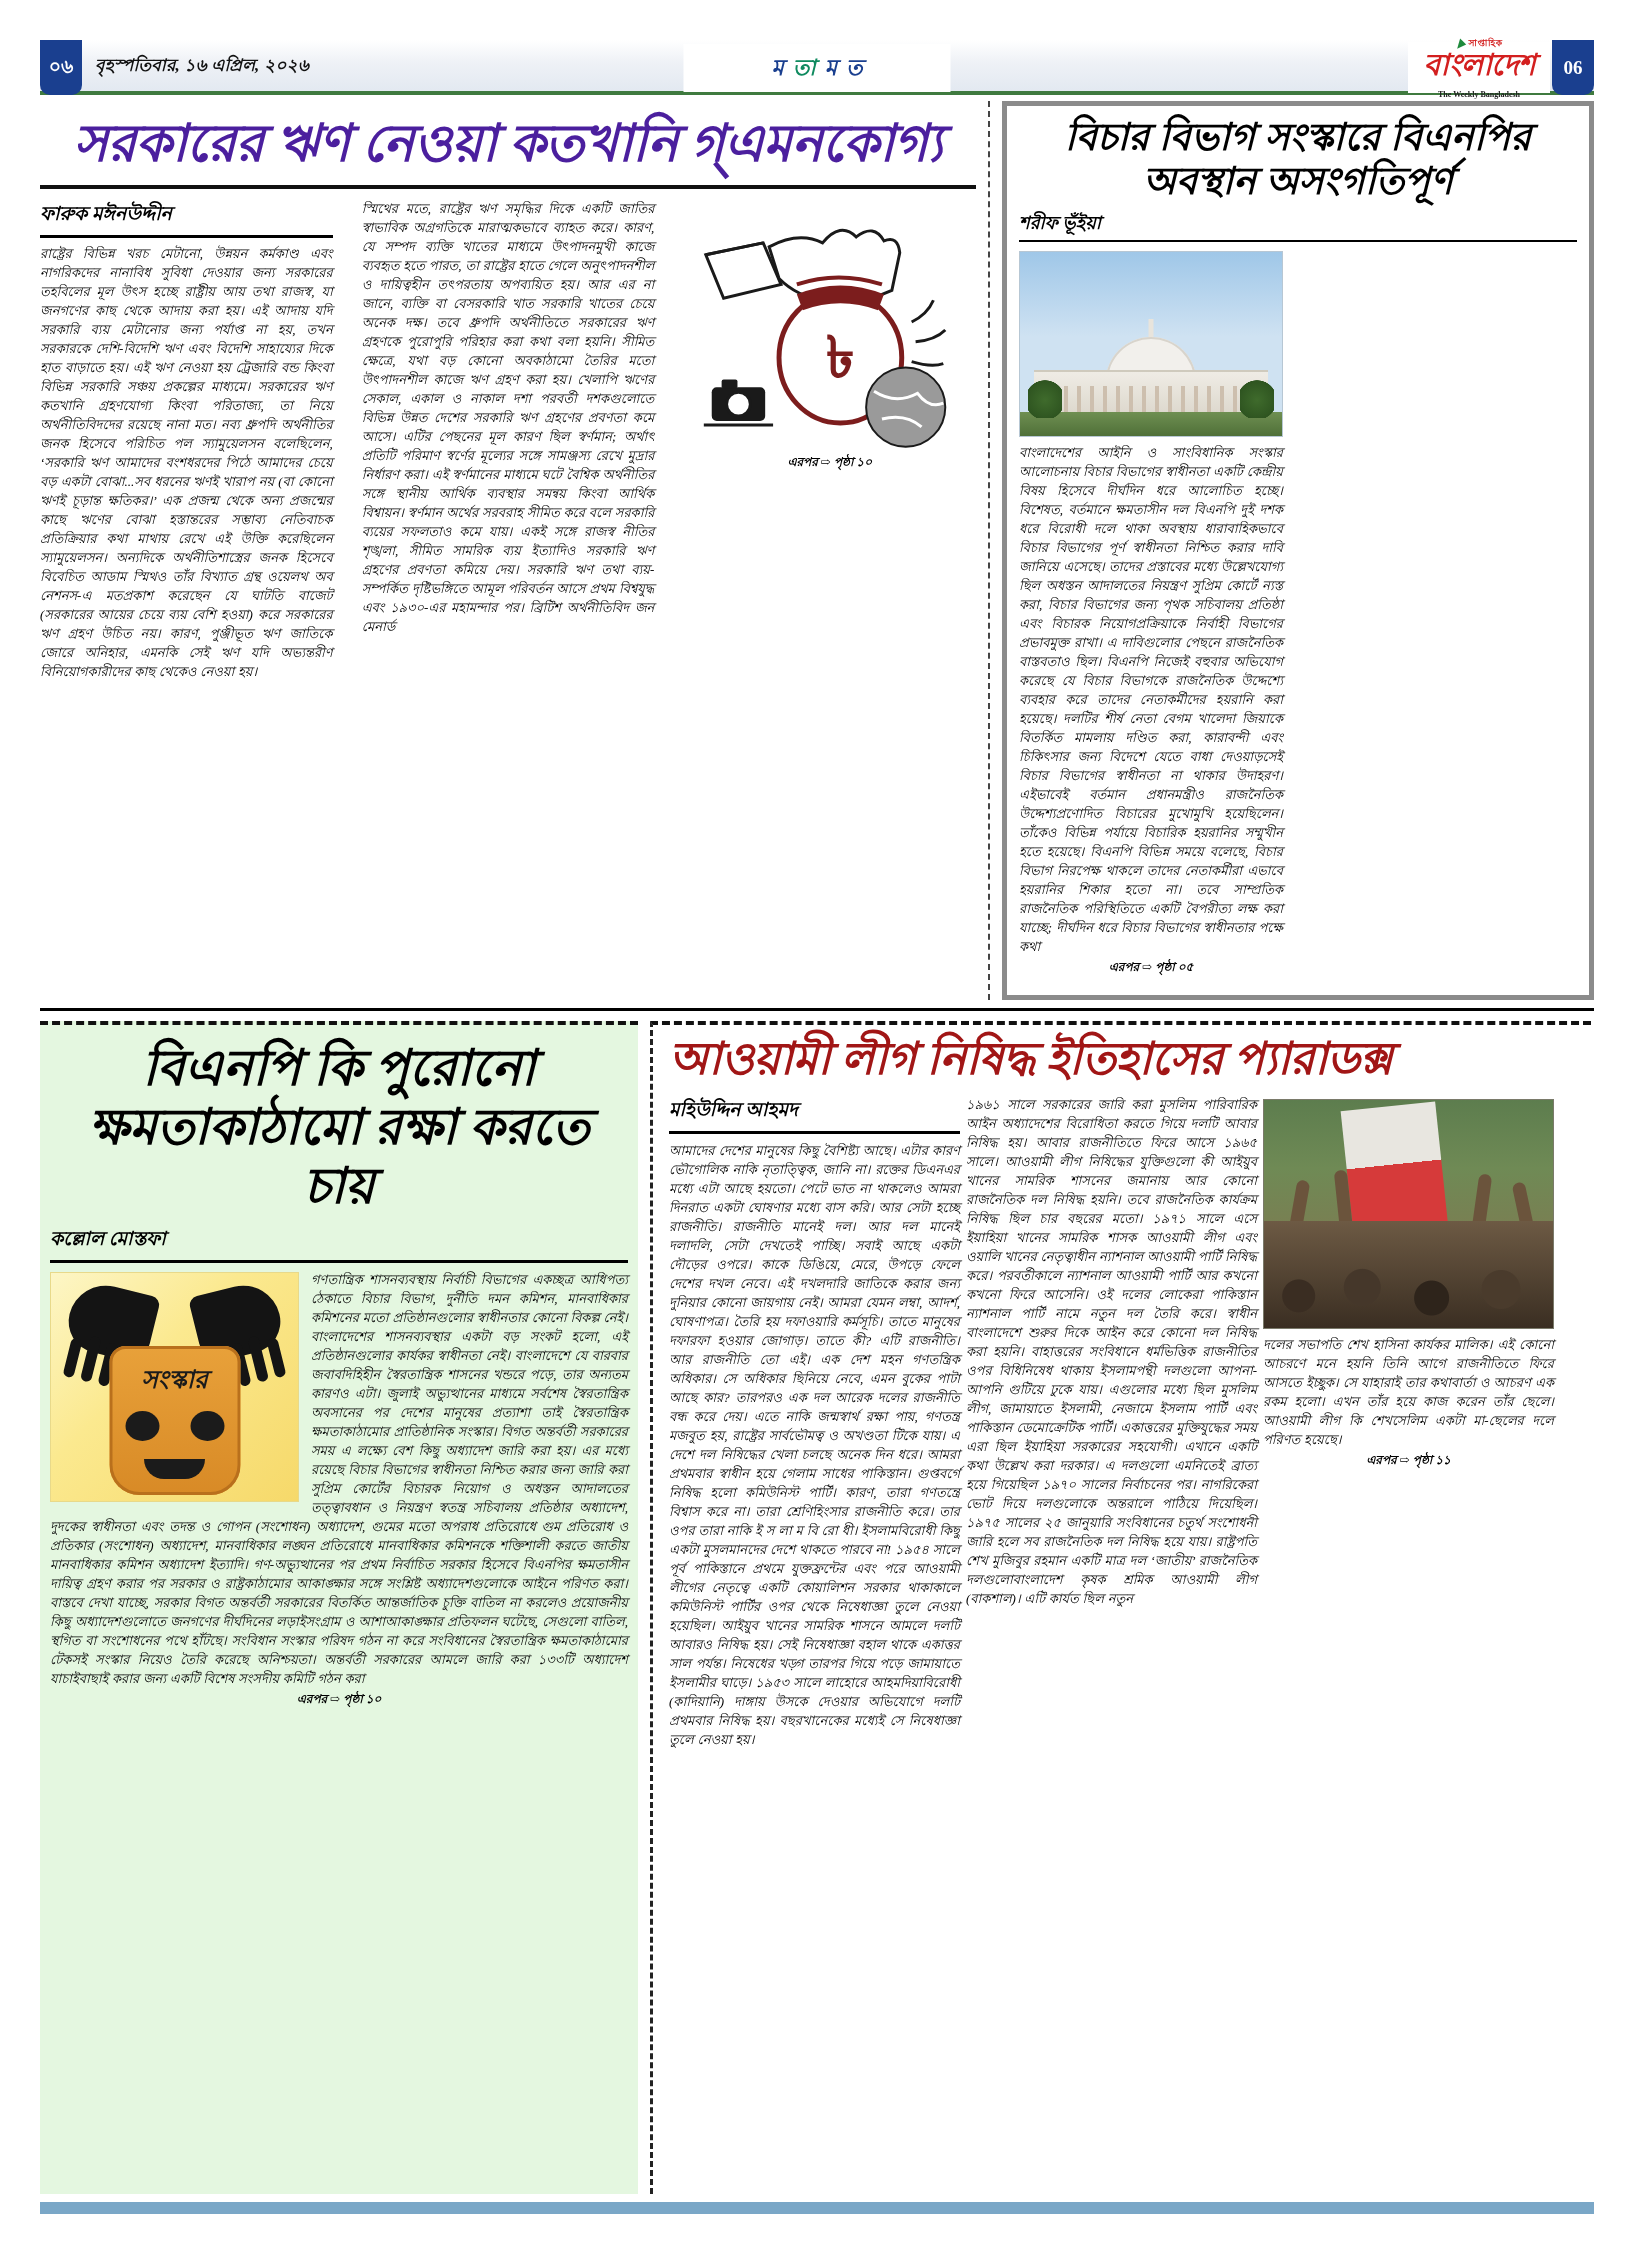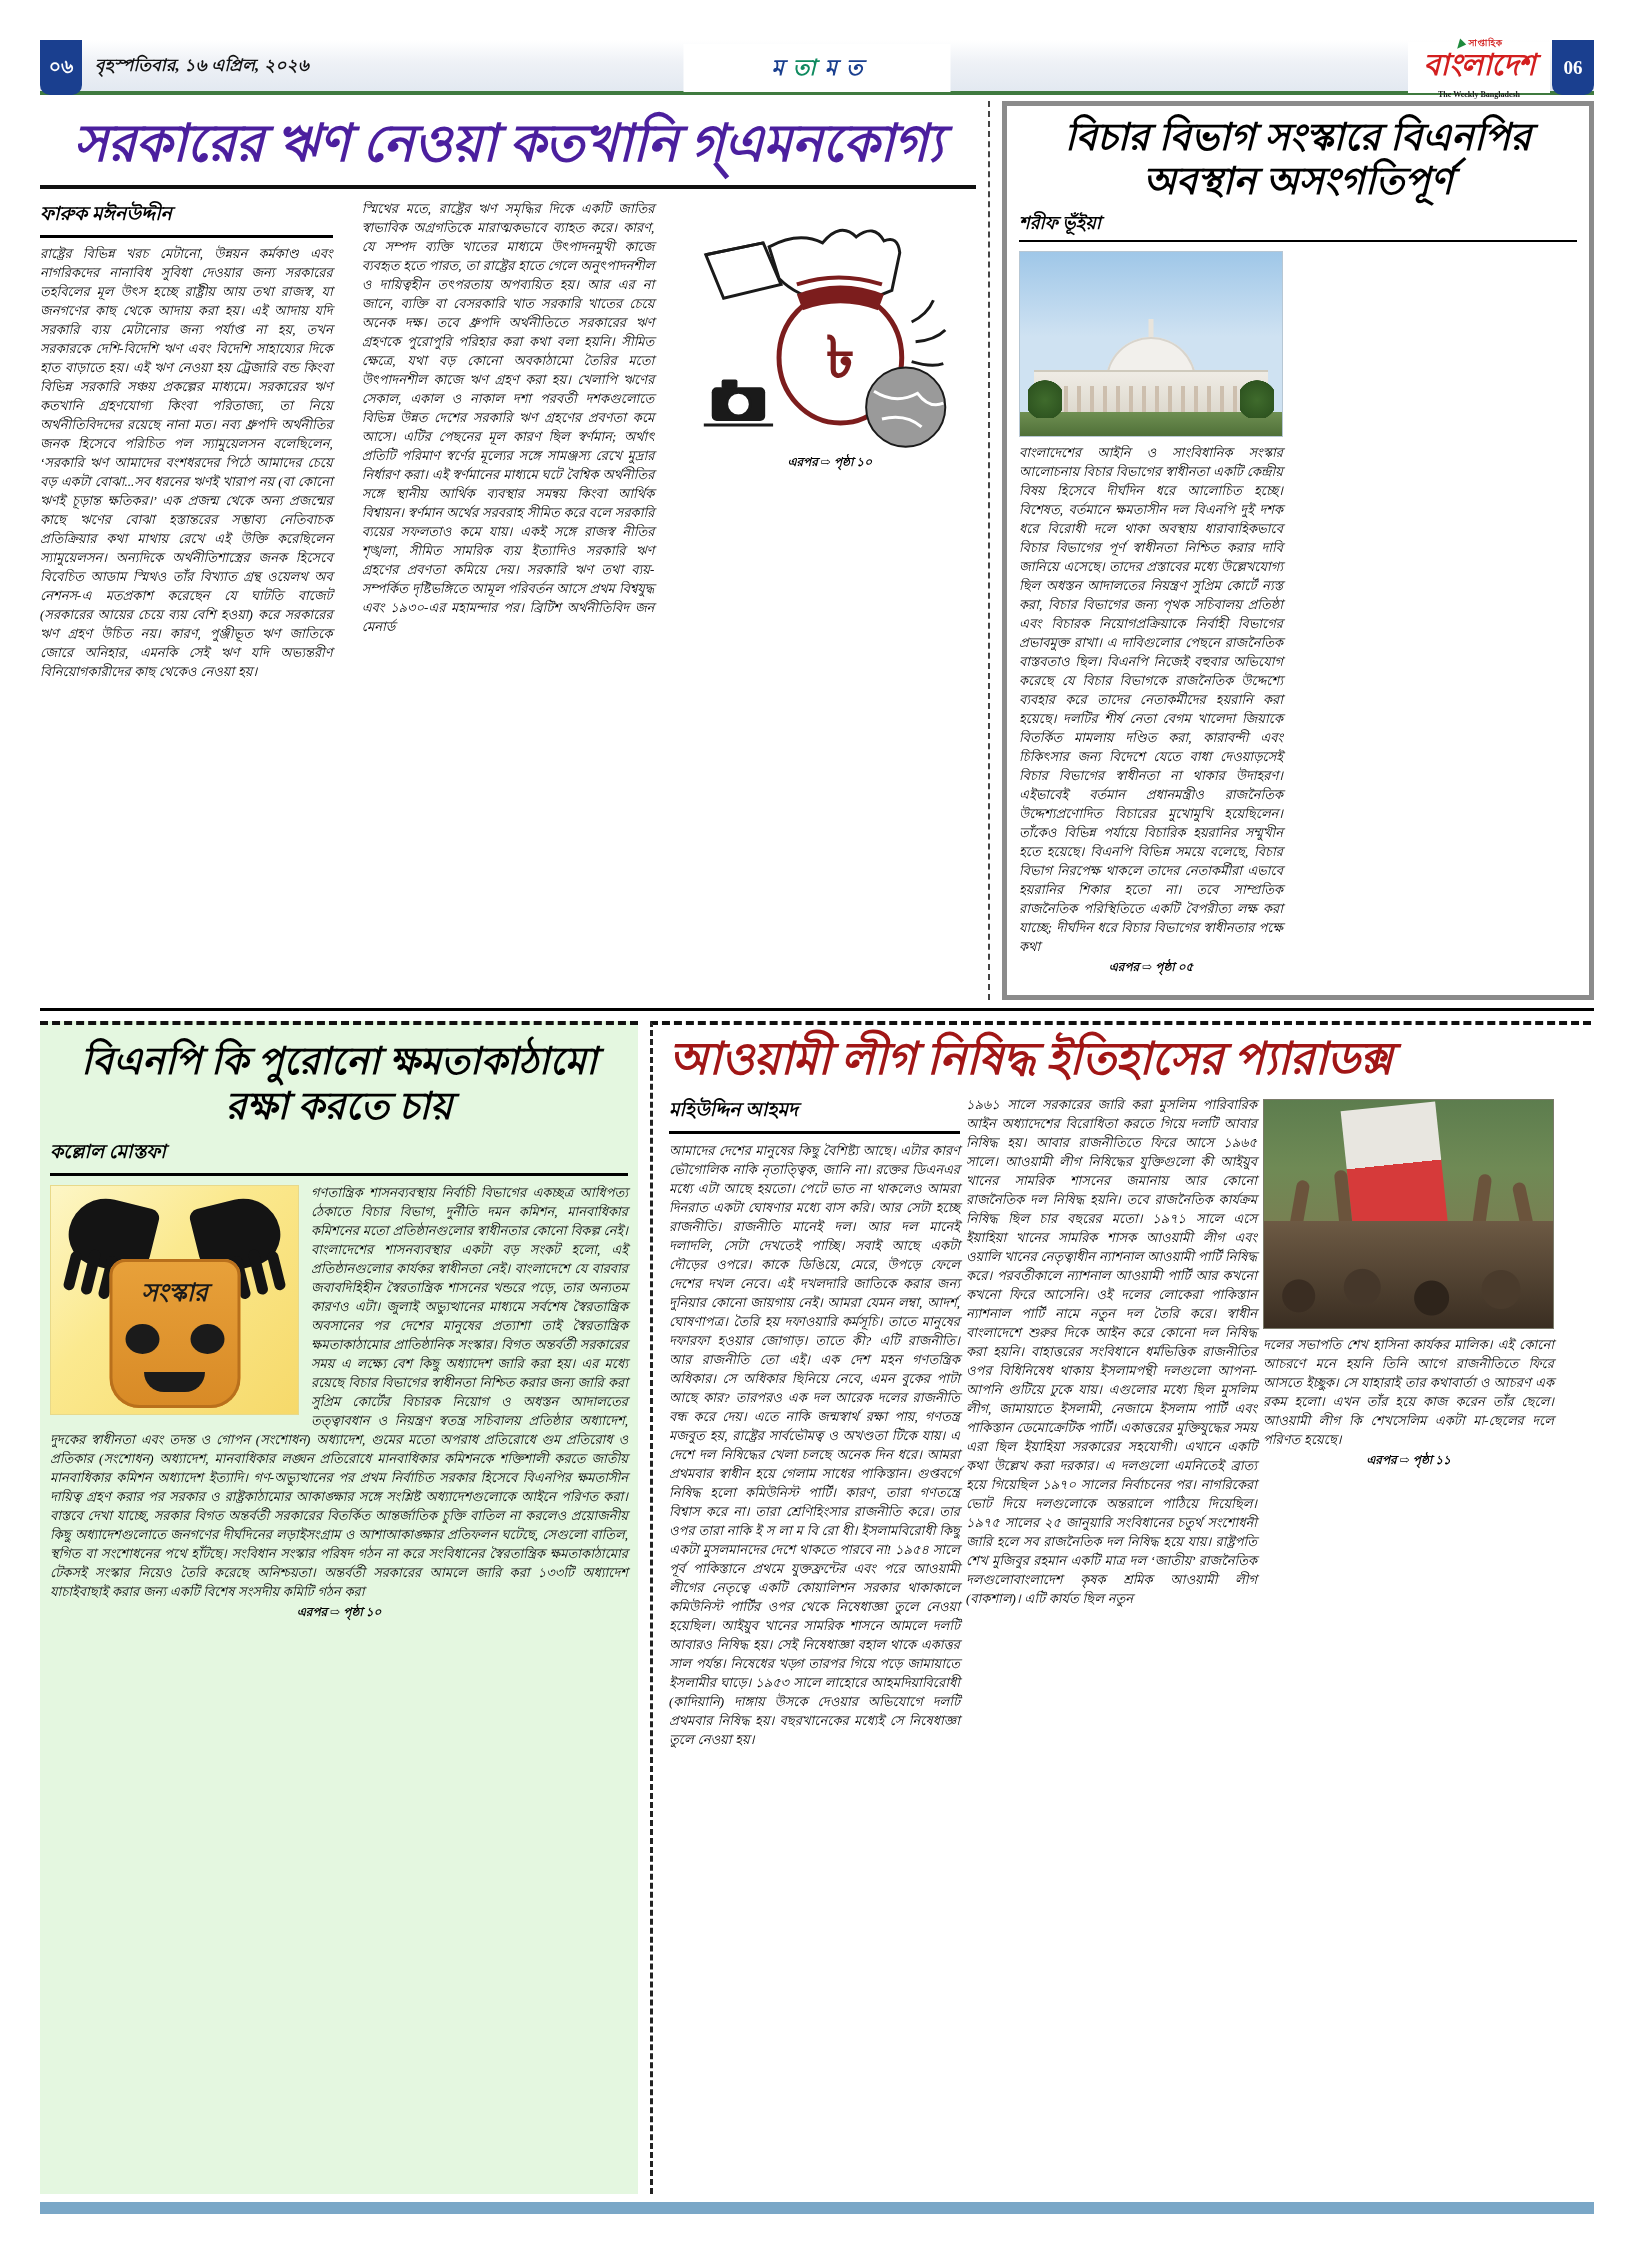"বিএনপি কি পুরোনো ক্ষমতাকাঠামো রক্ষা" .headline-green { font-size: 38px -> 50px }
